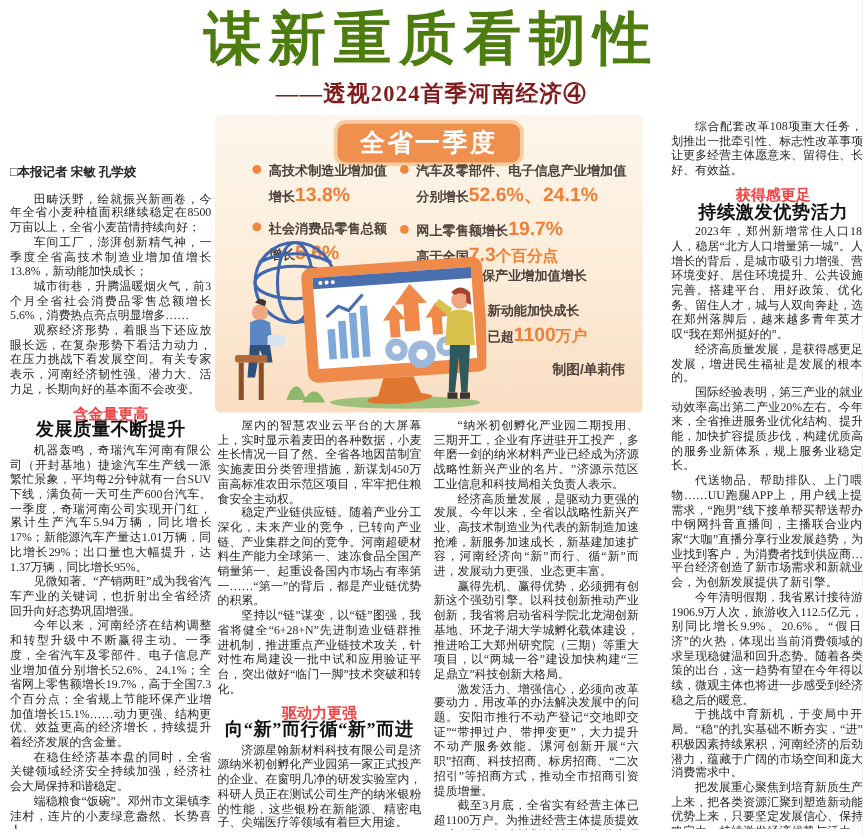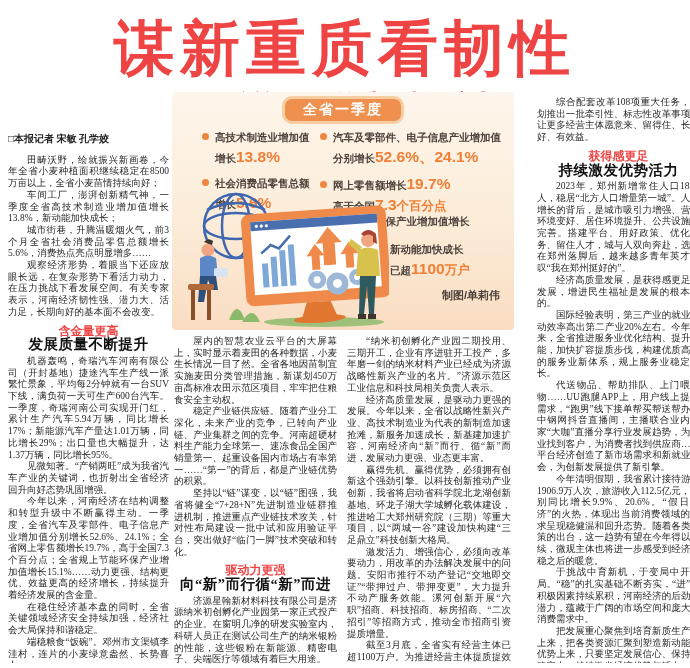"谋新重质看韧性" .headline { color: #ef4444 -> #4d7c0f; font-size: 60px -> 46px; margin-top: 16px -> 6px }
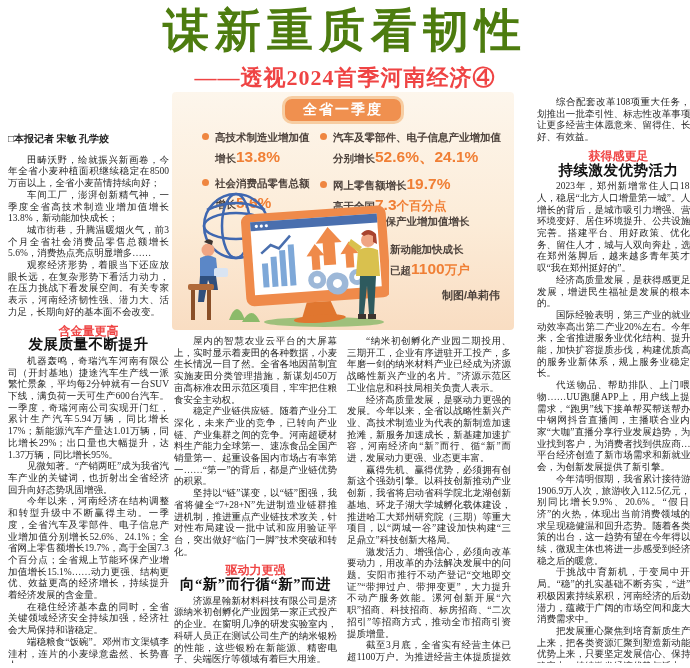"——透视2024首季河南经济④" .subhead { color: #ef4444 -> #7f1d1d; font-size: 22px -> 18px }
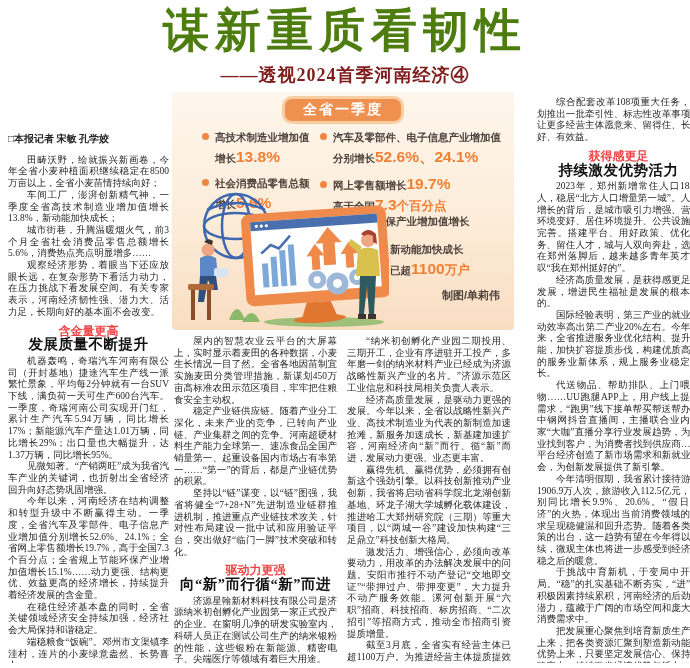"全省一季度" .pill { font-size: 14px -> 20px }
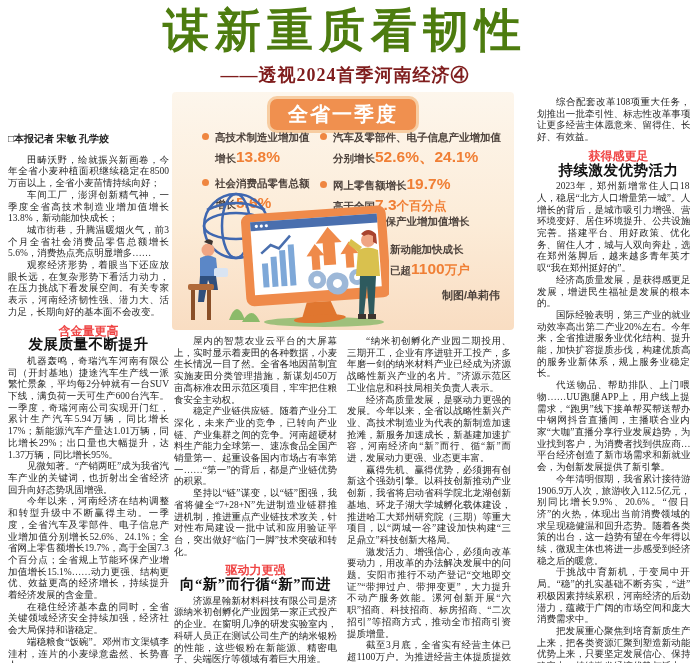"坚持以“链”谋变，以“链”图强，我省将健全“7+28+N”先进制造业链群推进机制" p { text: 7+28+N -> 6+28+N }
